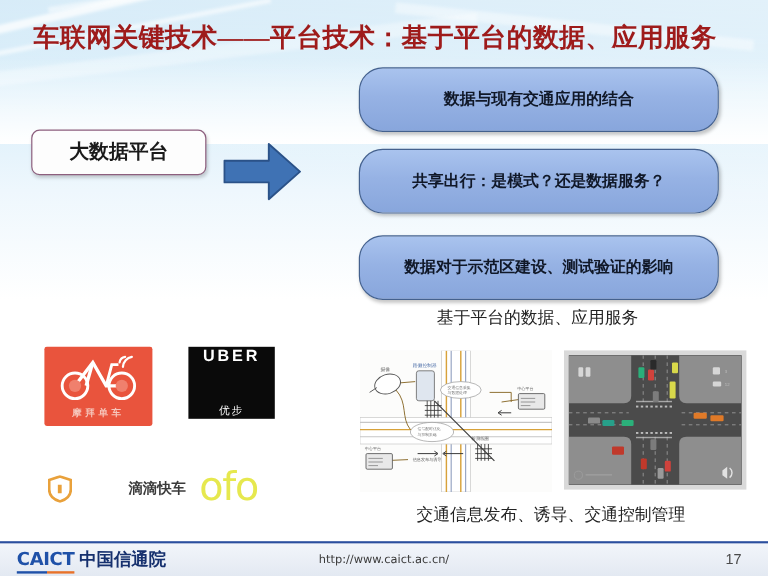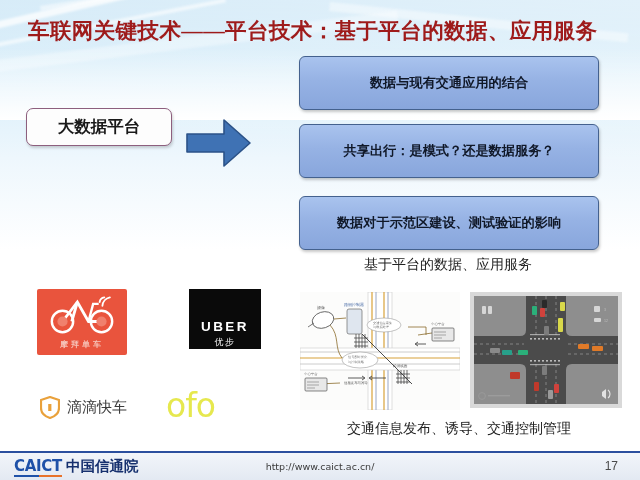"数据与现有交通应用的结合" .bbox { border-radius: 6px -> 20px }
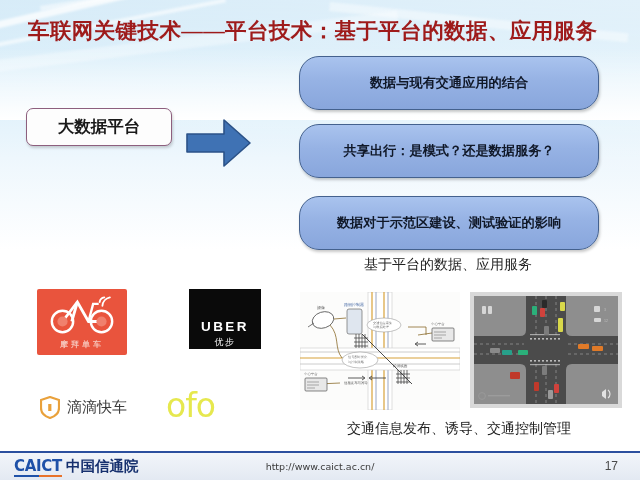"UBER" #logo-uber { justify-content: flex-end -> space-between; margin-left: 32px -> none }
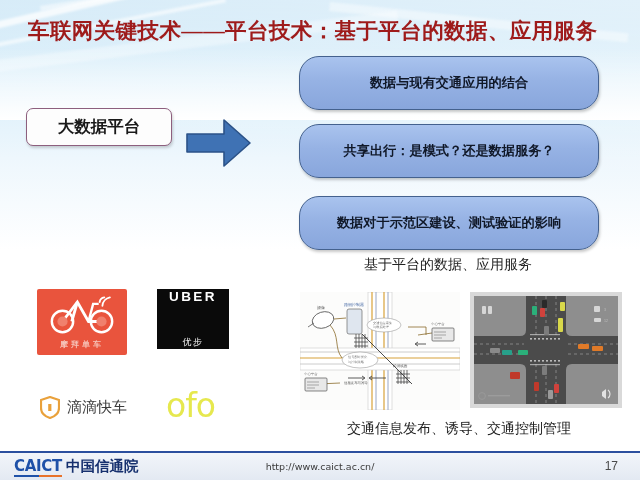"滴滴快车" #logo-didi .dd-txt { font-size: 15px -> 12px; font-weight: 400 -> 700; margin-left: none -> 40px }
